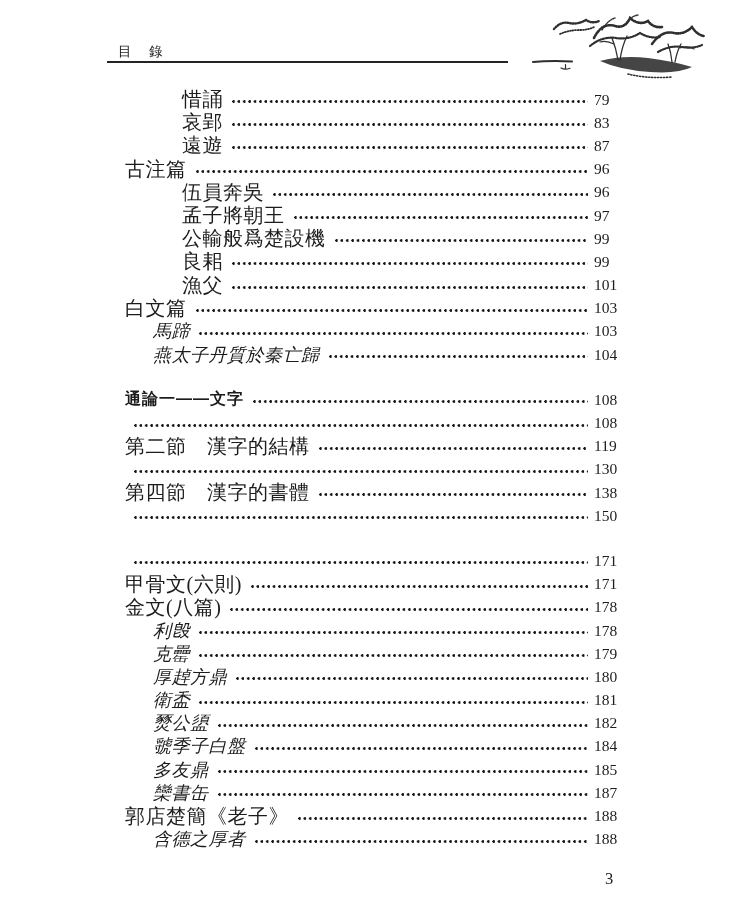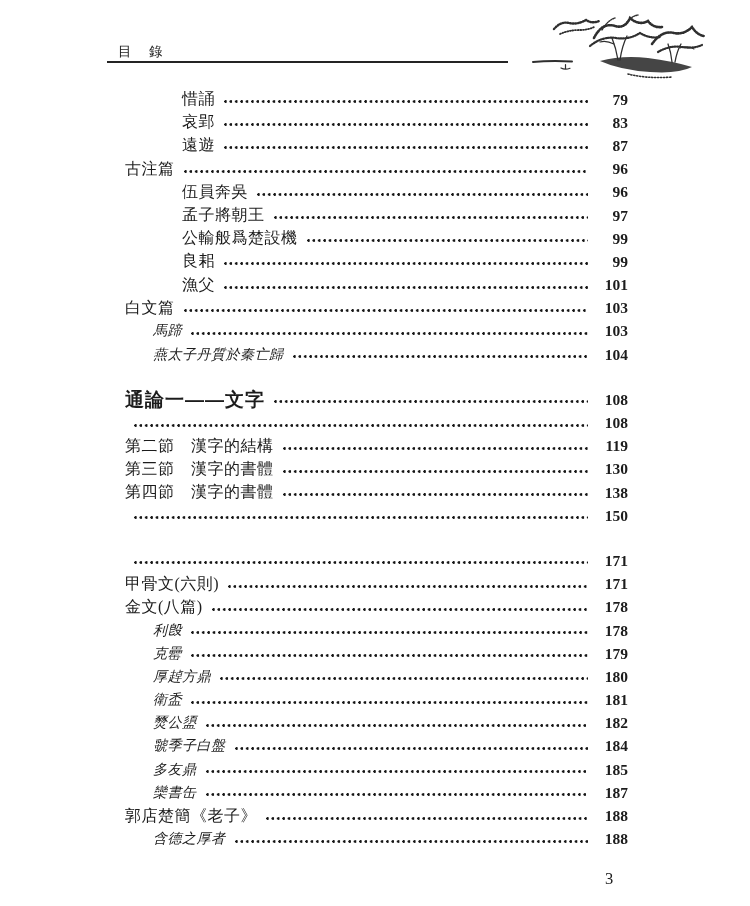"惜誦" .row .label { font-size: 16px -> 20px }
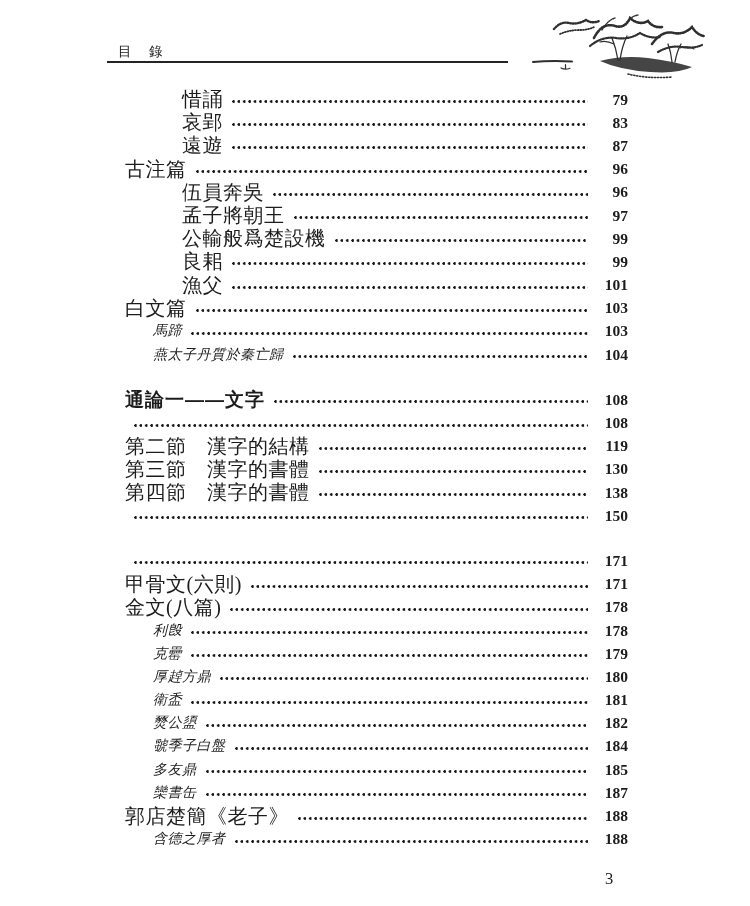"79" .pagenum { font-weight: bold -> none; text-align: right -> none }
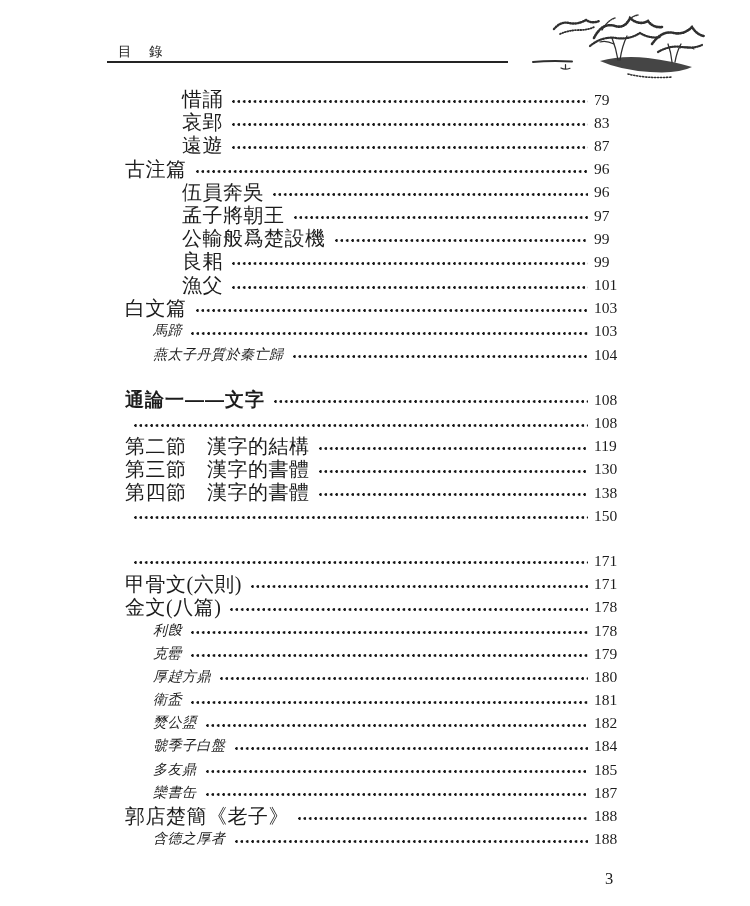"馬蹄" .row.style-kai .label { font-size: 14px -> 18px }
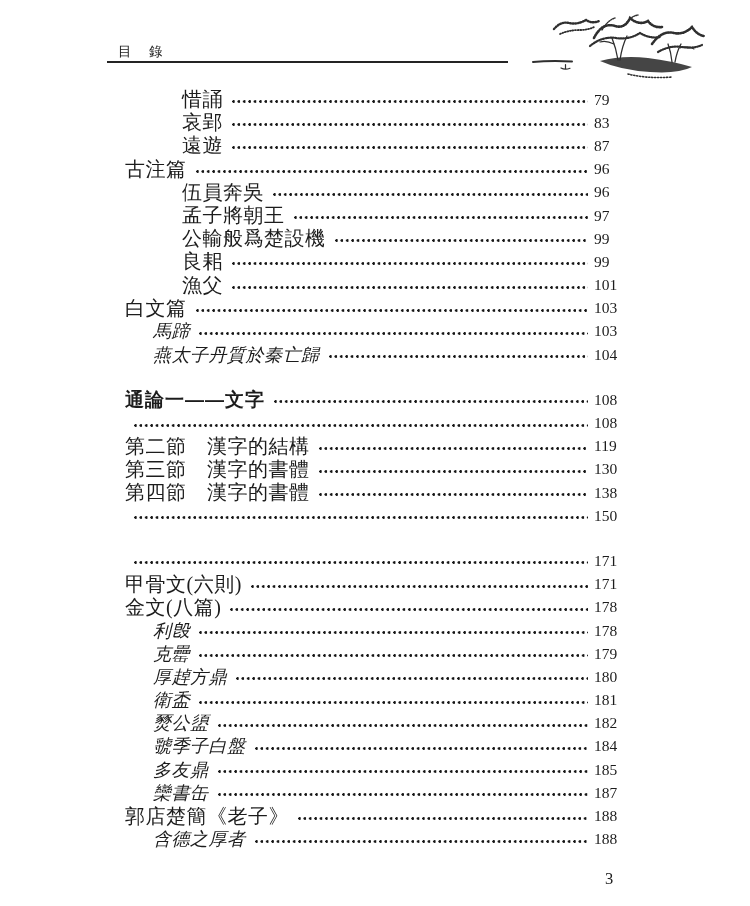"通論一——文字" .row.style-bold .label { font-size: 19px -> 16px }
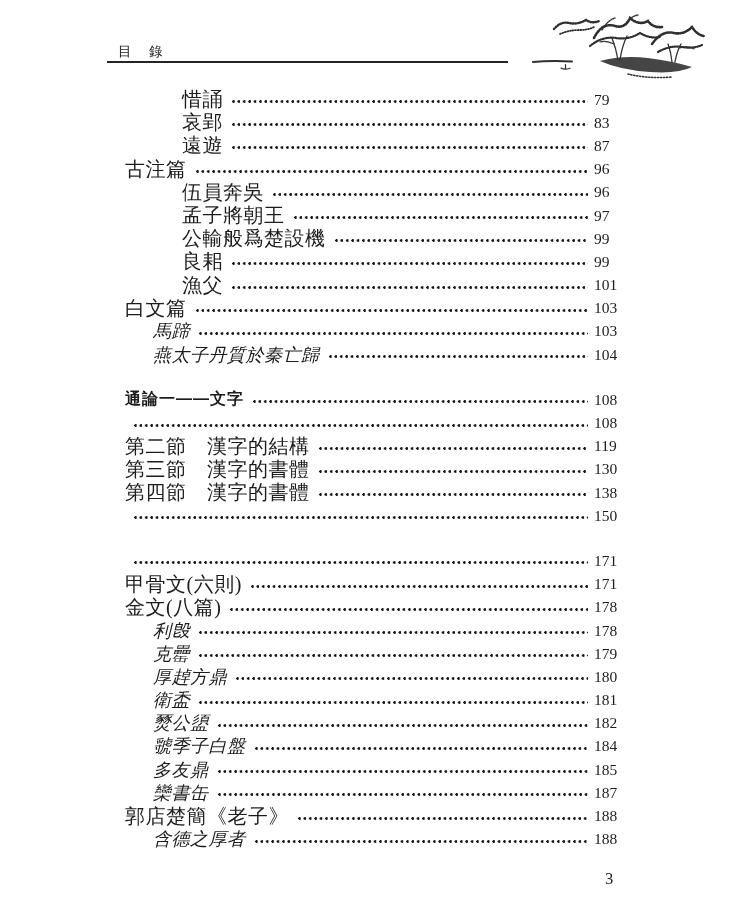"第三節 漢字的書體" span.label { html: <span>第三節 漢字的書體</span> -> none }
